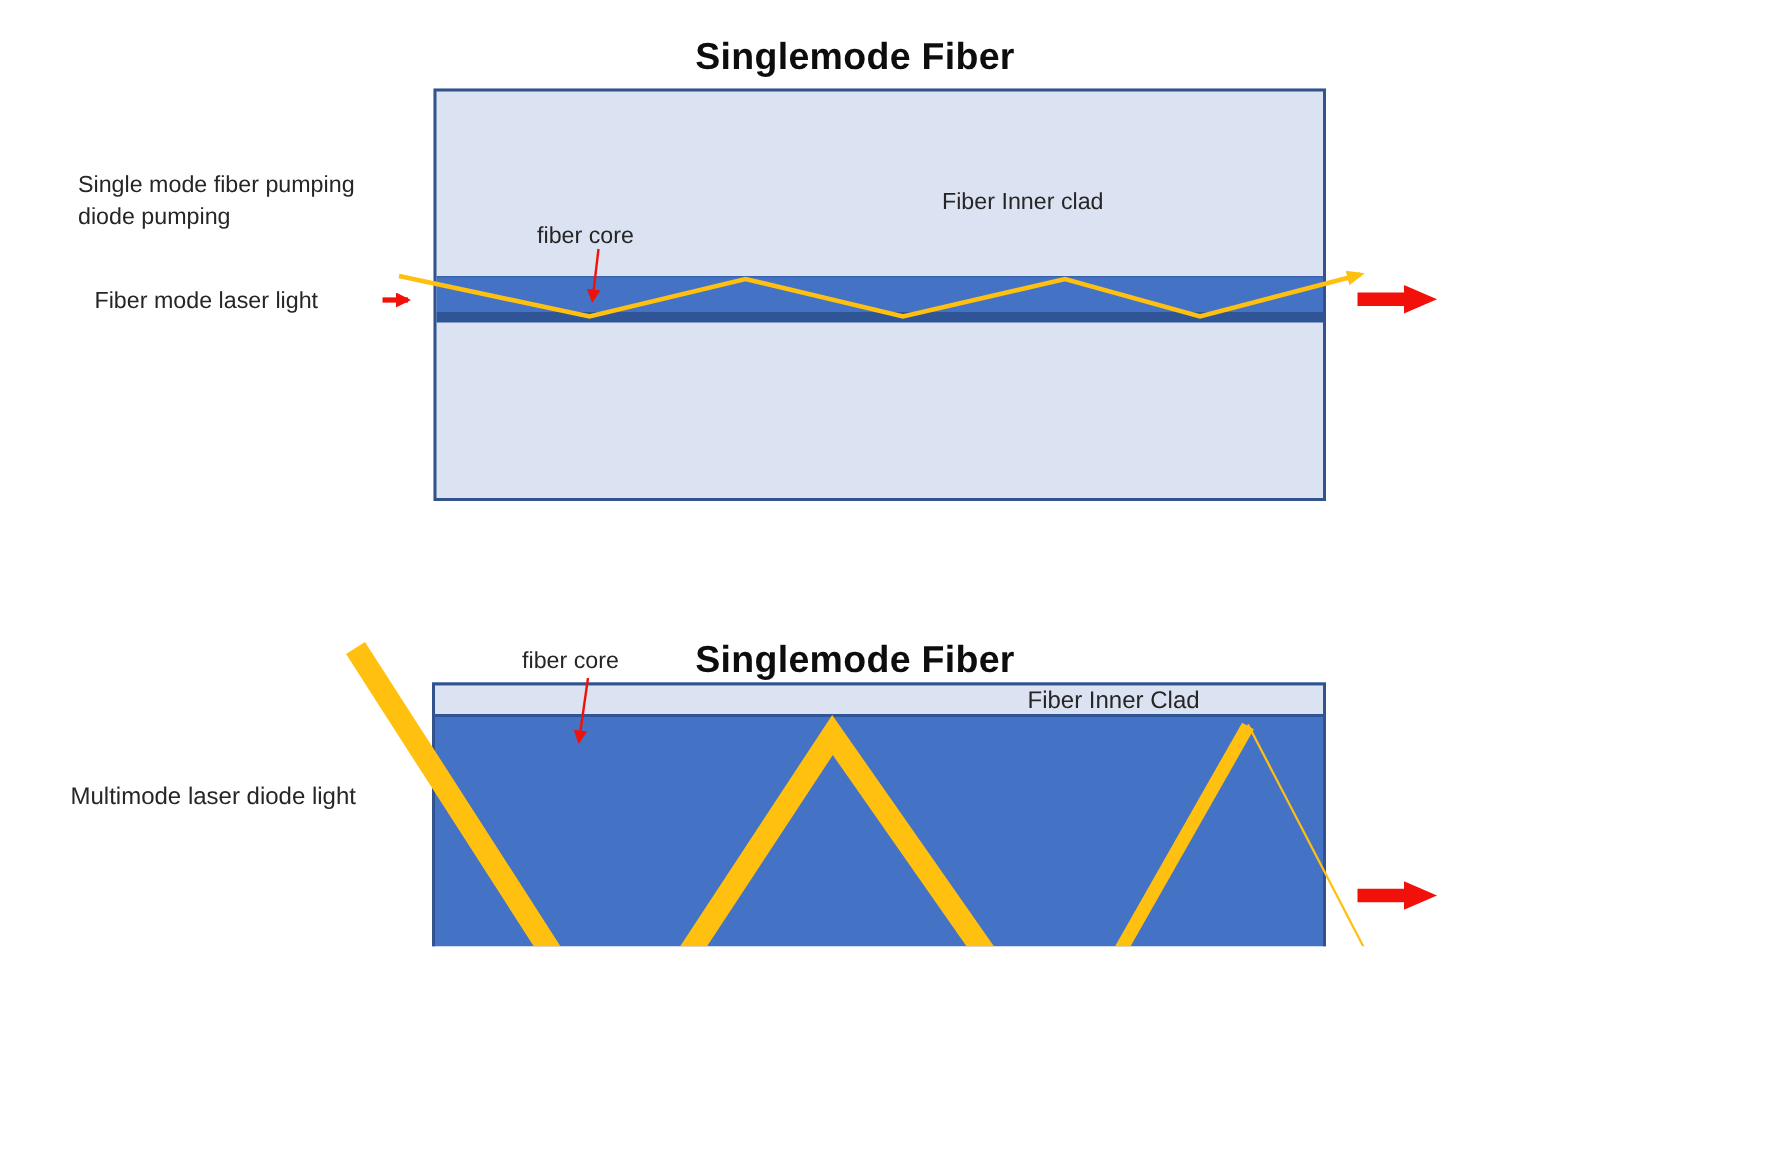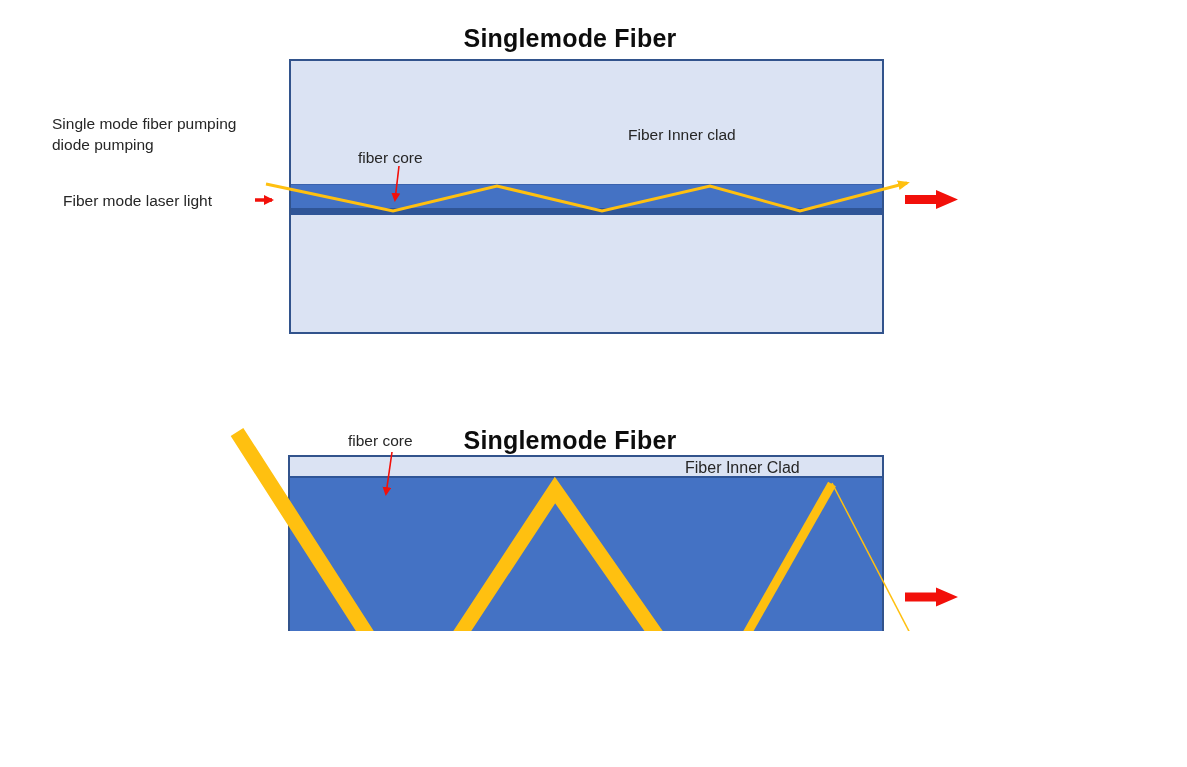"Multimode laser diode light" div.abs { html: none -> <div>Multimode laser diode light</div> }
